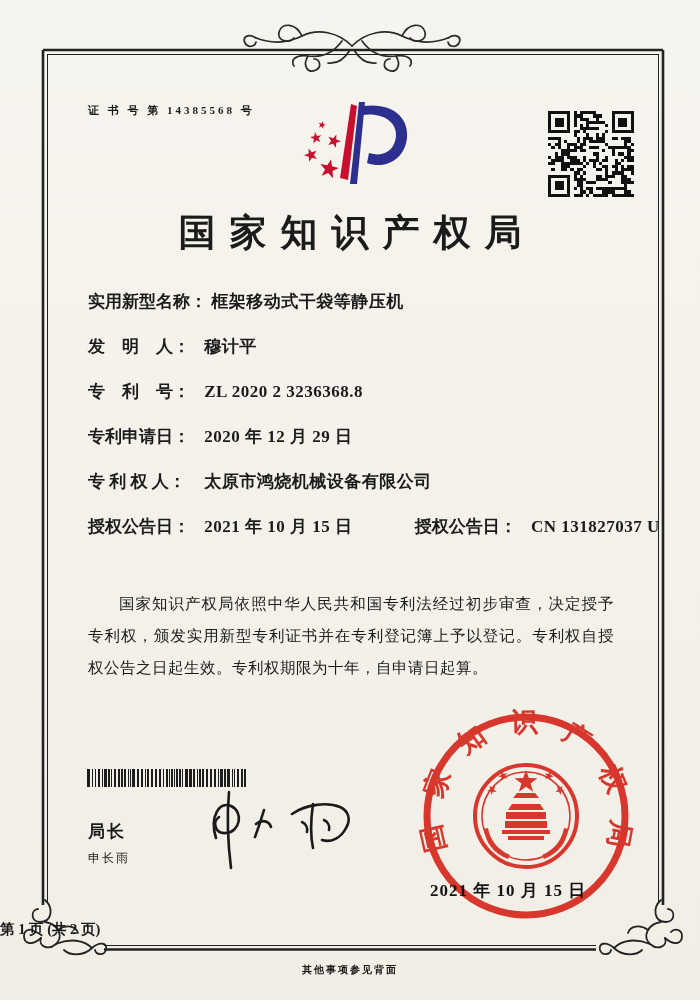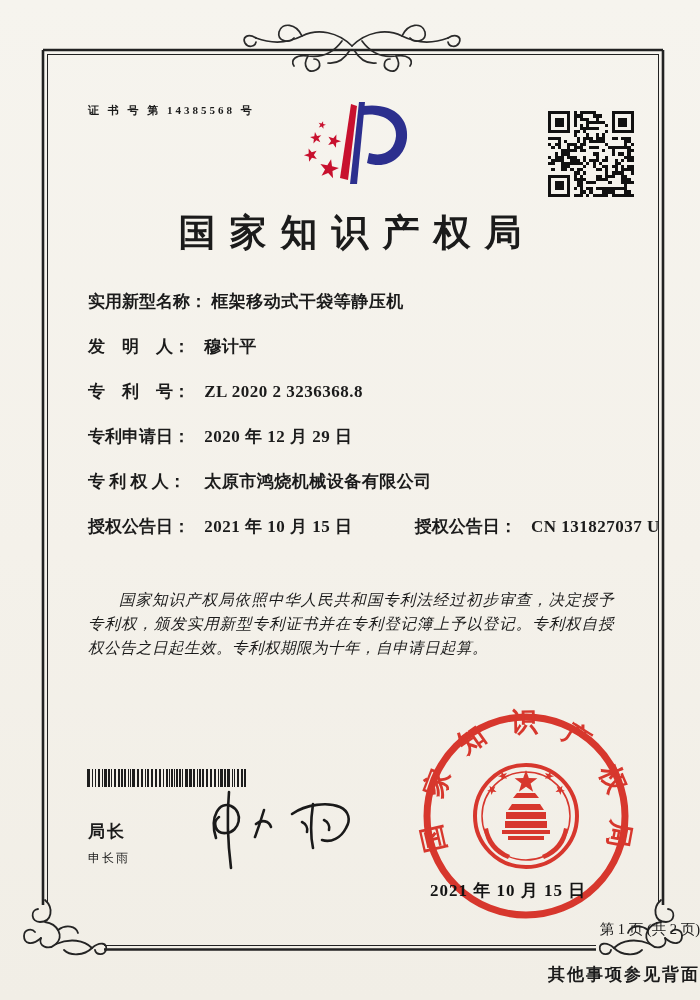"国家知识产权局依照中华人民共和国专利法经过初步审查，决定授予专利权，颁发实用新型" .bodytext { font-style: italic -> none; line-height: 24px -> 32px }
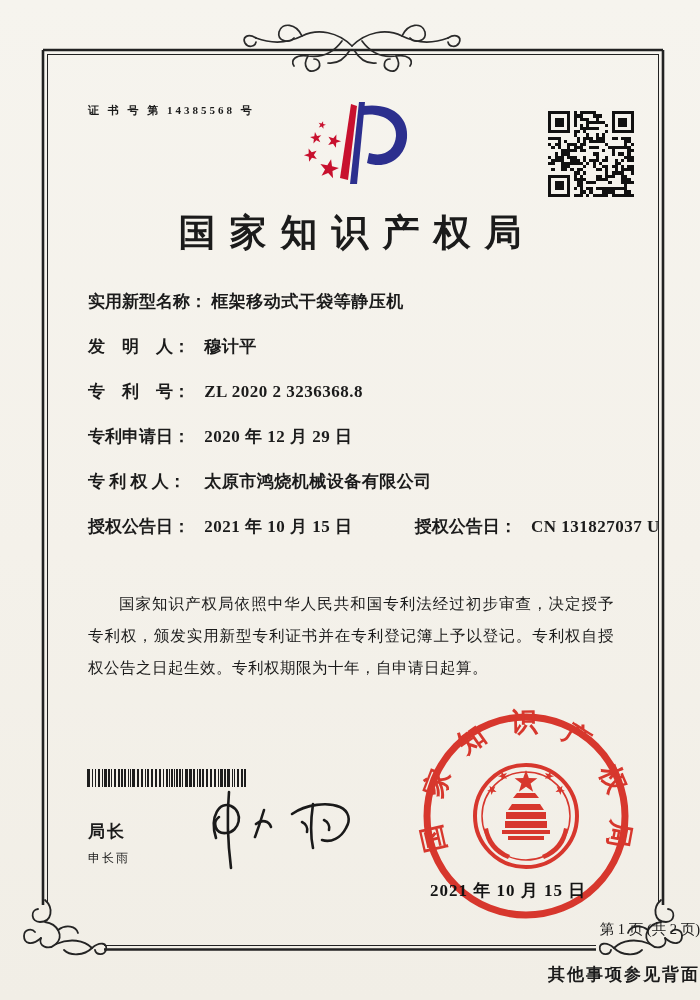"第 1 页 (共 2" .pagination { font-weight: 400 -> 700; text-align: right -> left }
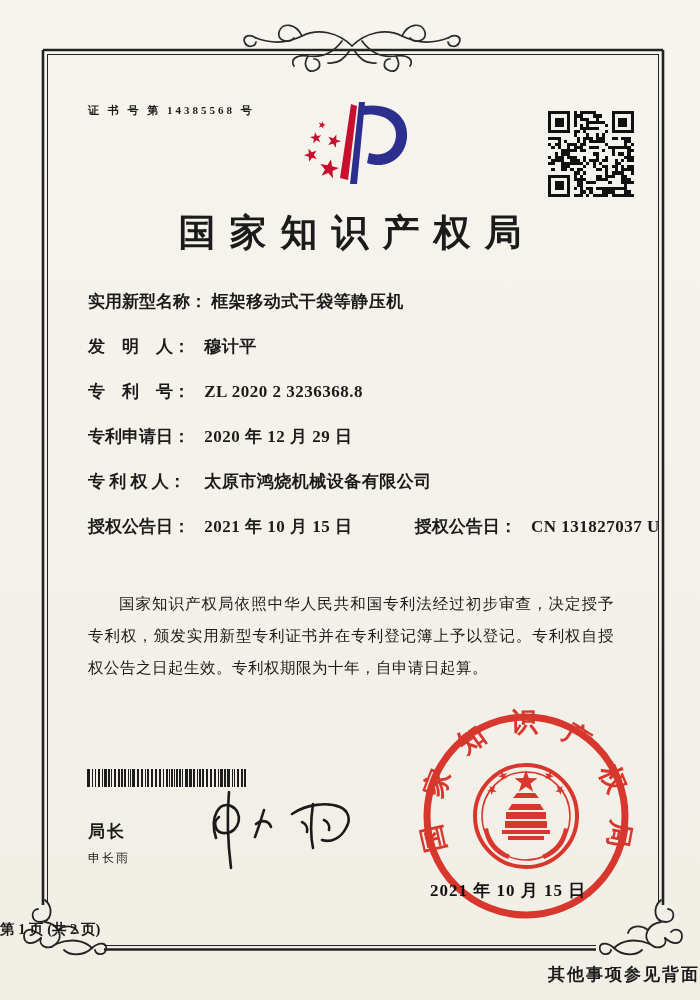"其他事项参见背面" .back-note { font-size: 17px -> 10px; text-align: right -> center }
